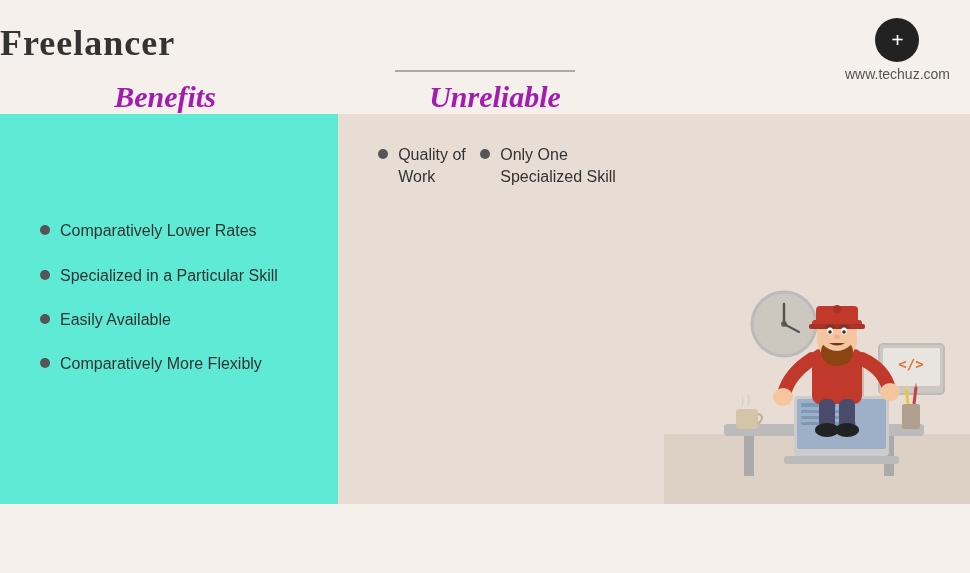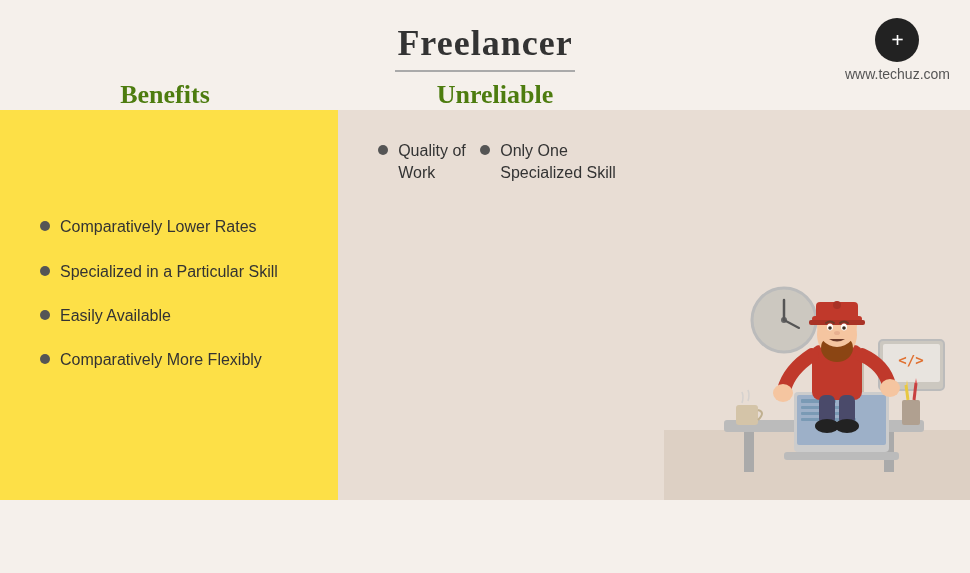"Freelancer" .header { text-align: center -> left }
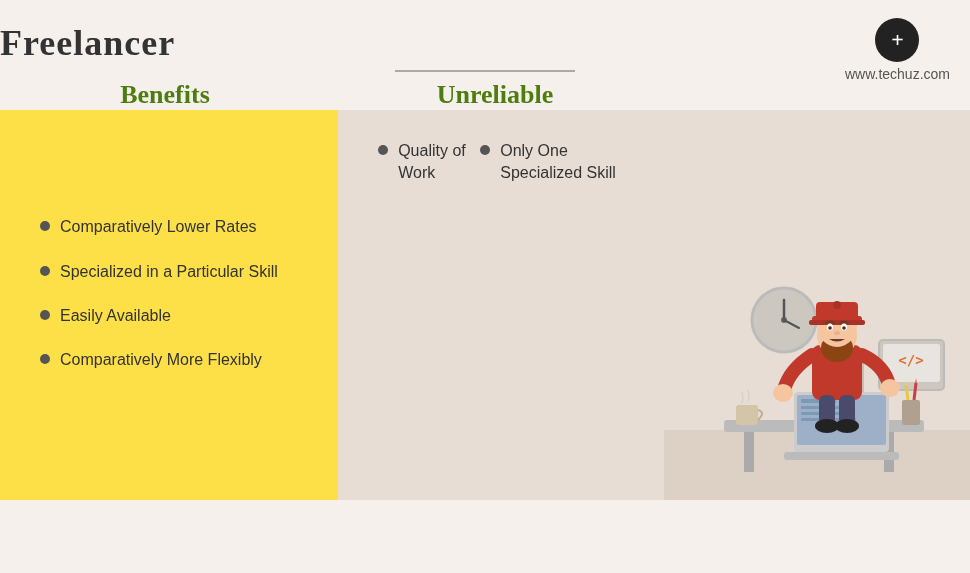"Benefits" .col-header { color: #4d7c0f -> #a21caf; font-size: 26px -> 30px; font-style: none -> italic }
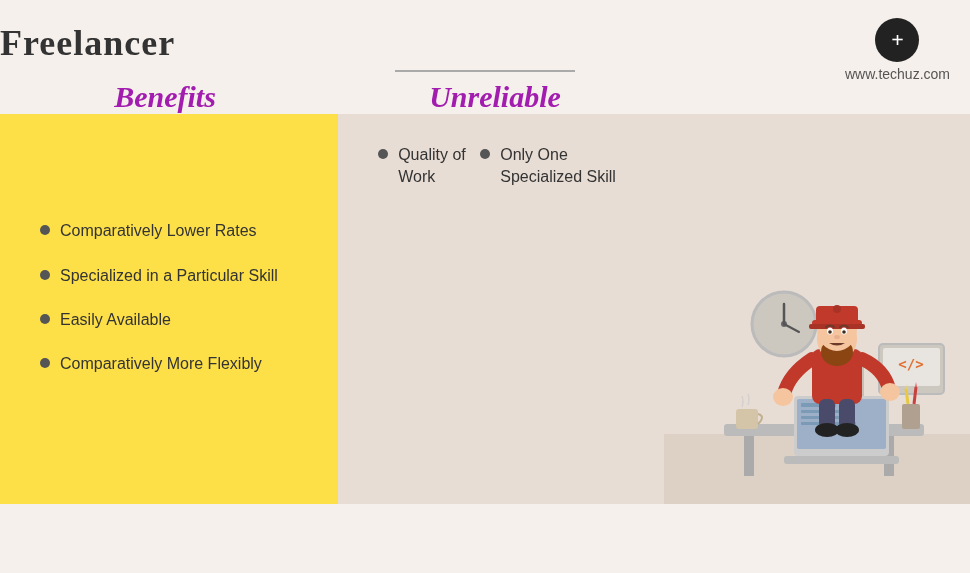"Comparatively Lower Rates" .benefits-col { background: #fde047 -> #5eead4 }
